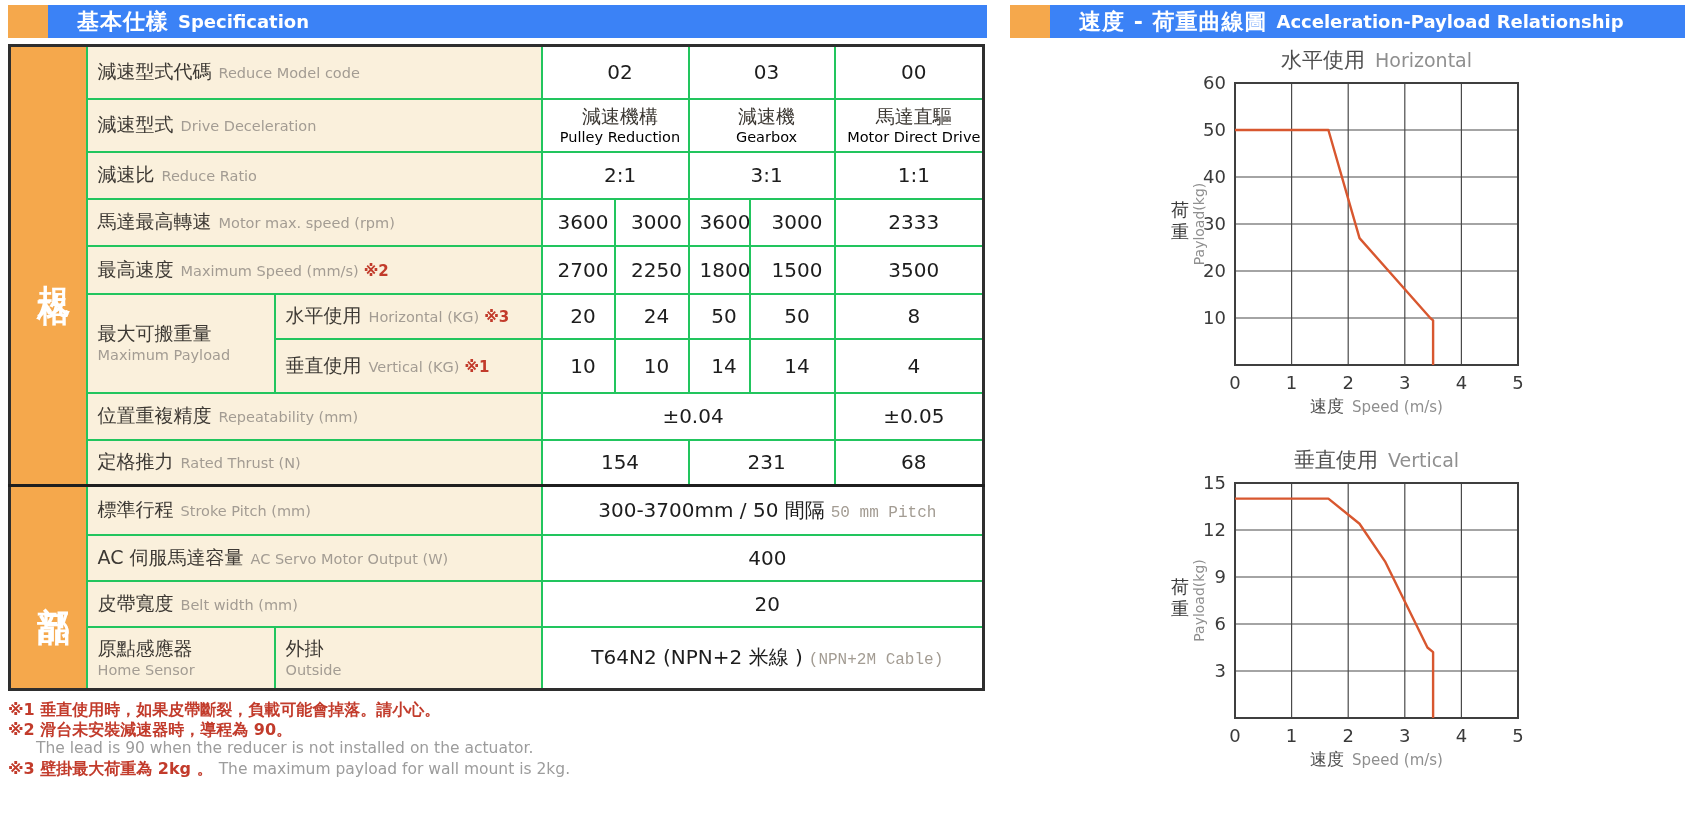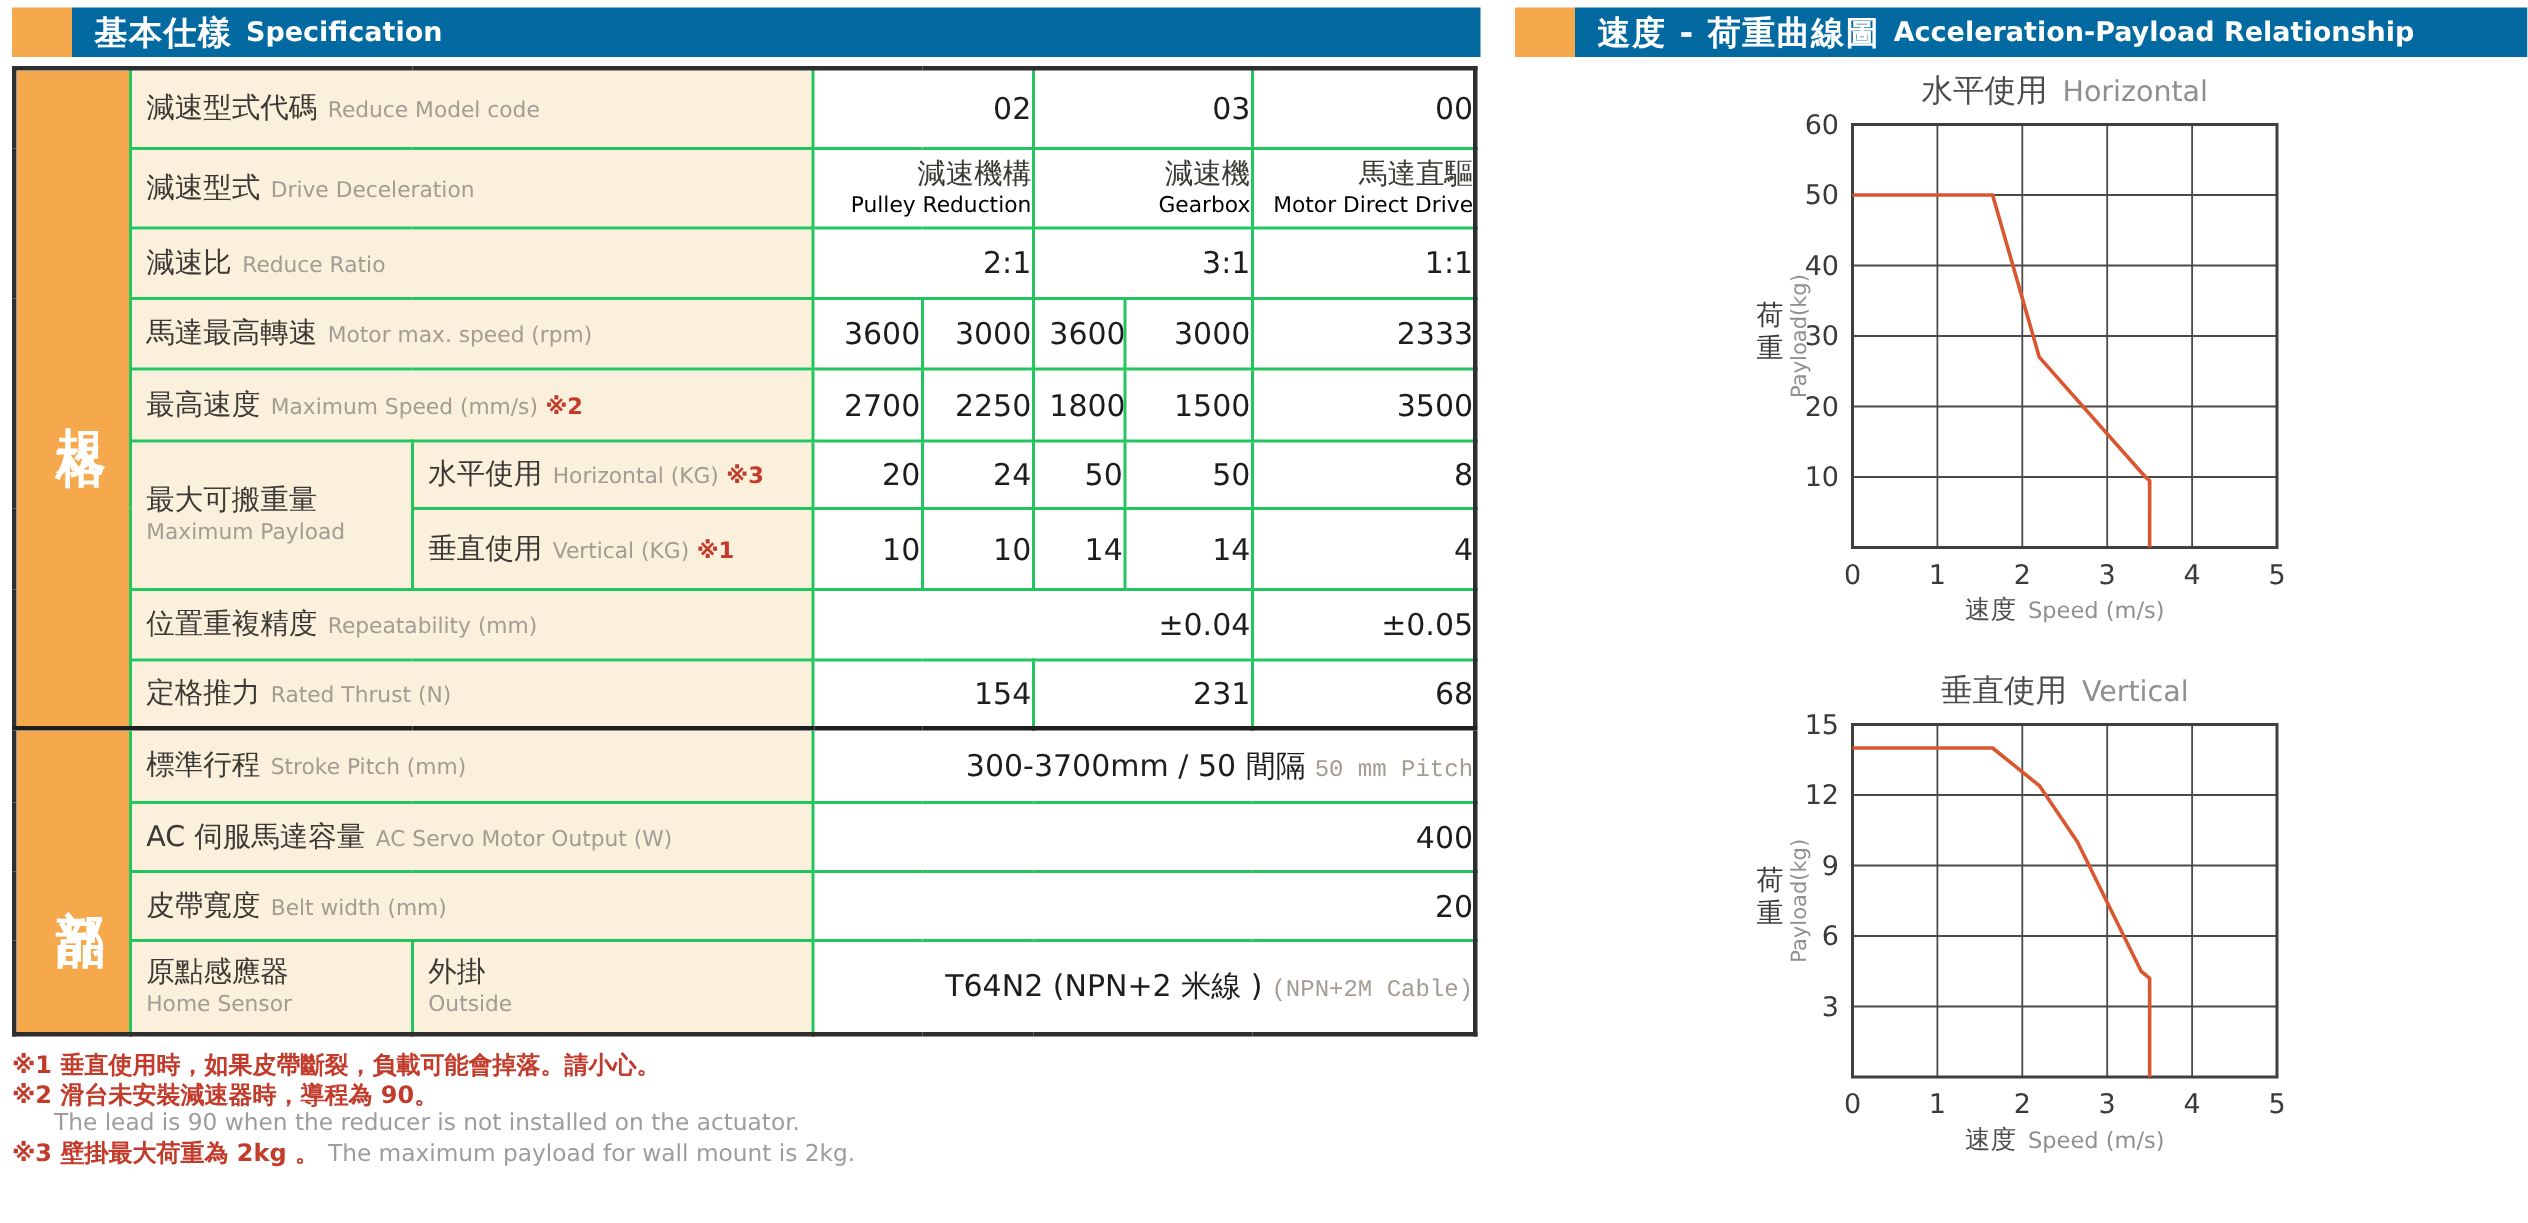"基本仕樣" .header-bar { background: #0369a1 -> #3b82f6; padding-left: 15px -> 29px }
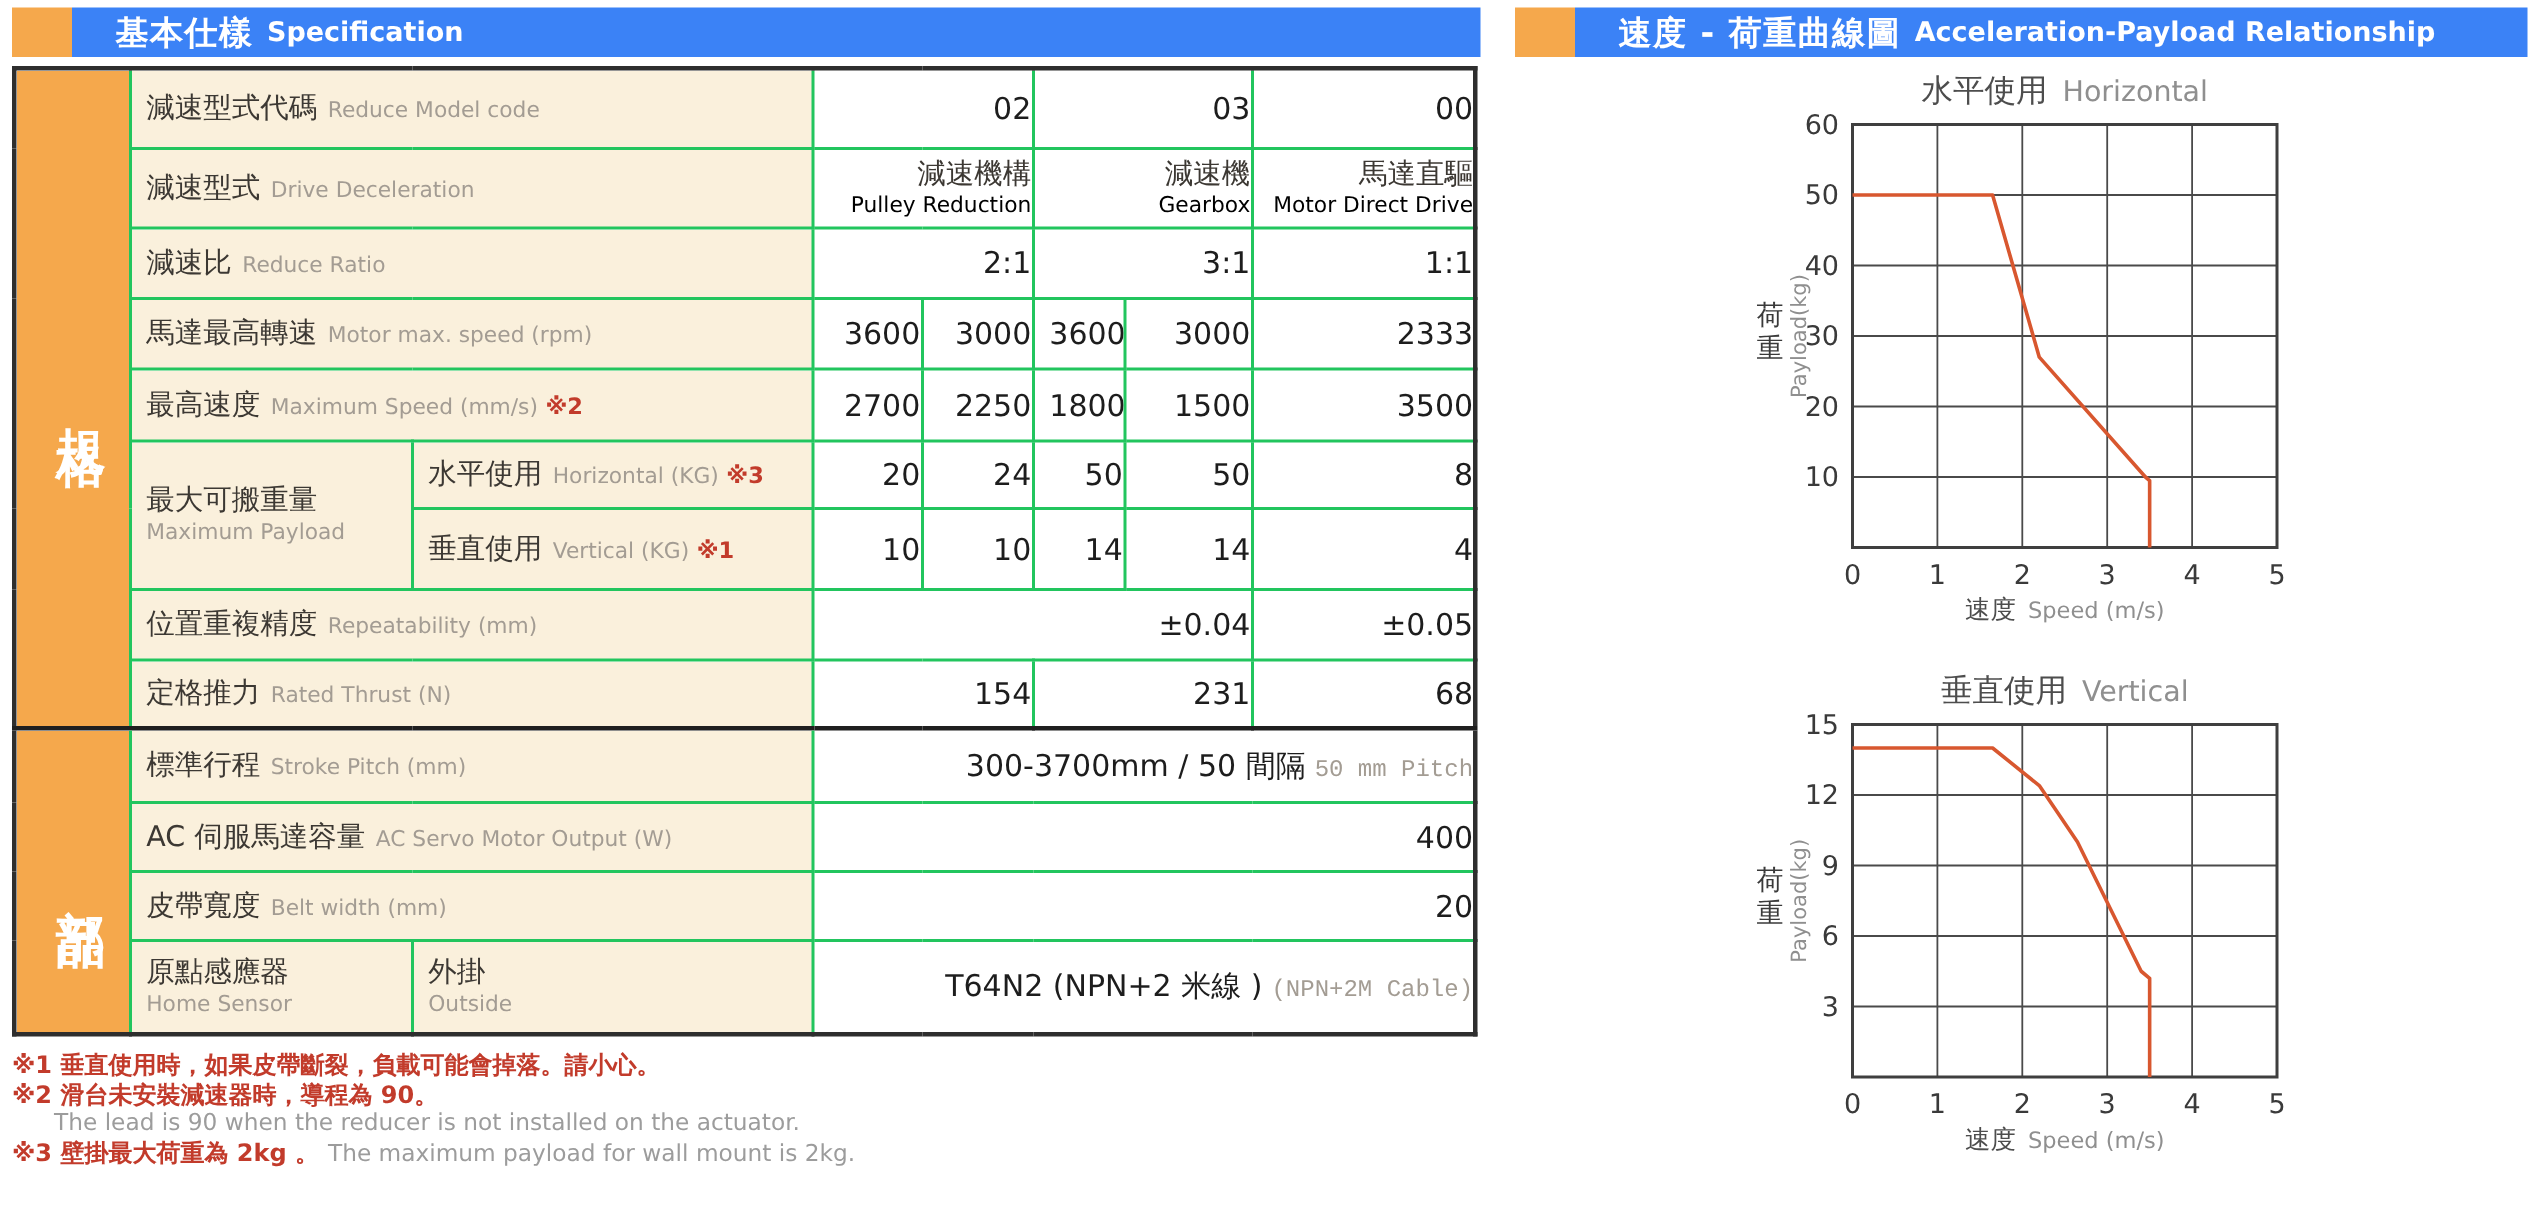"02" td.val { text-align: right -> center }
